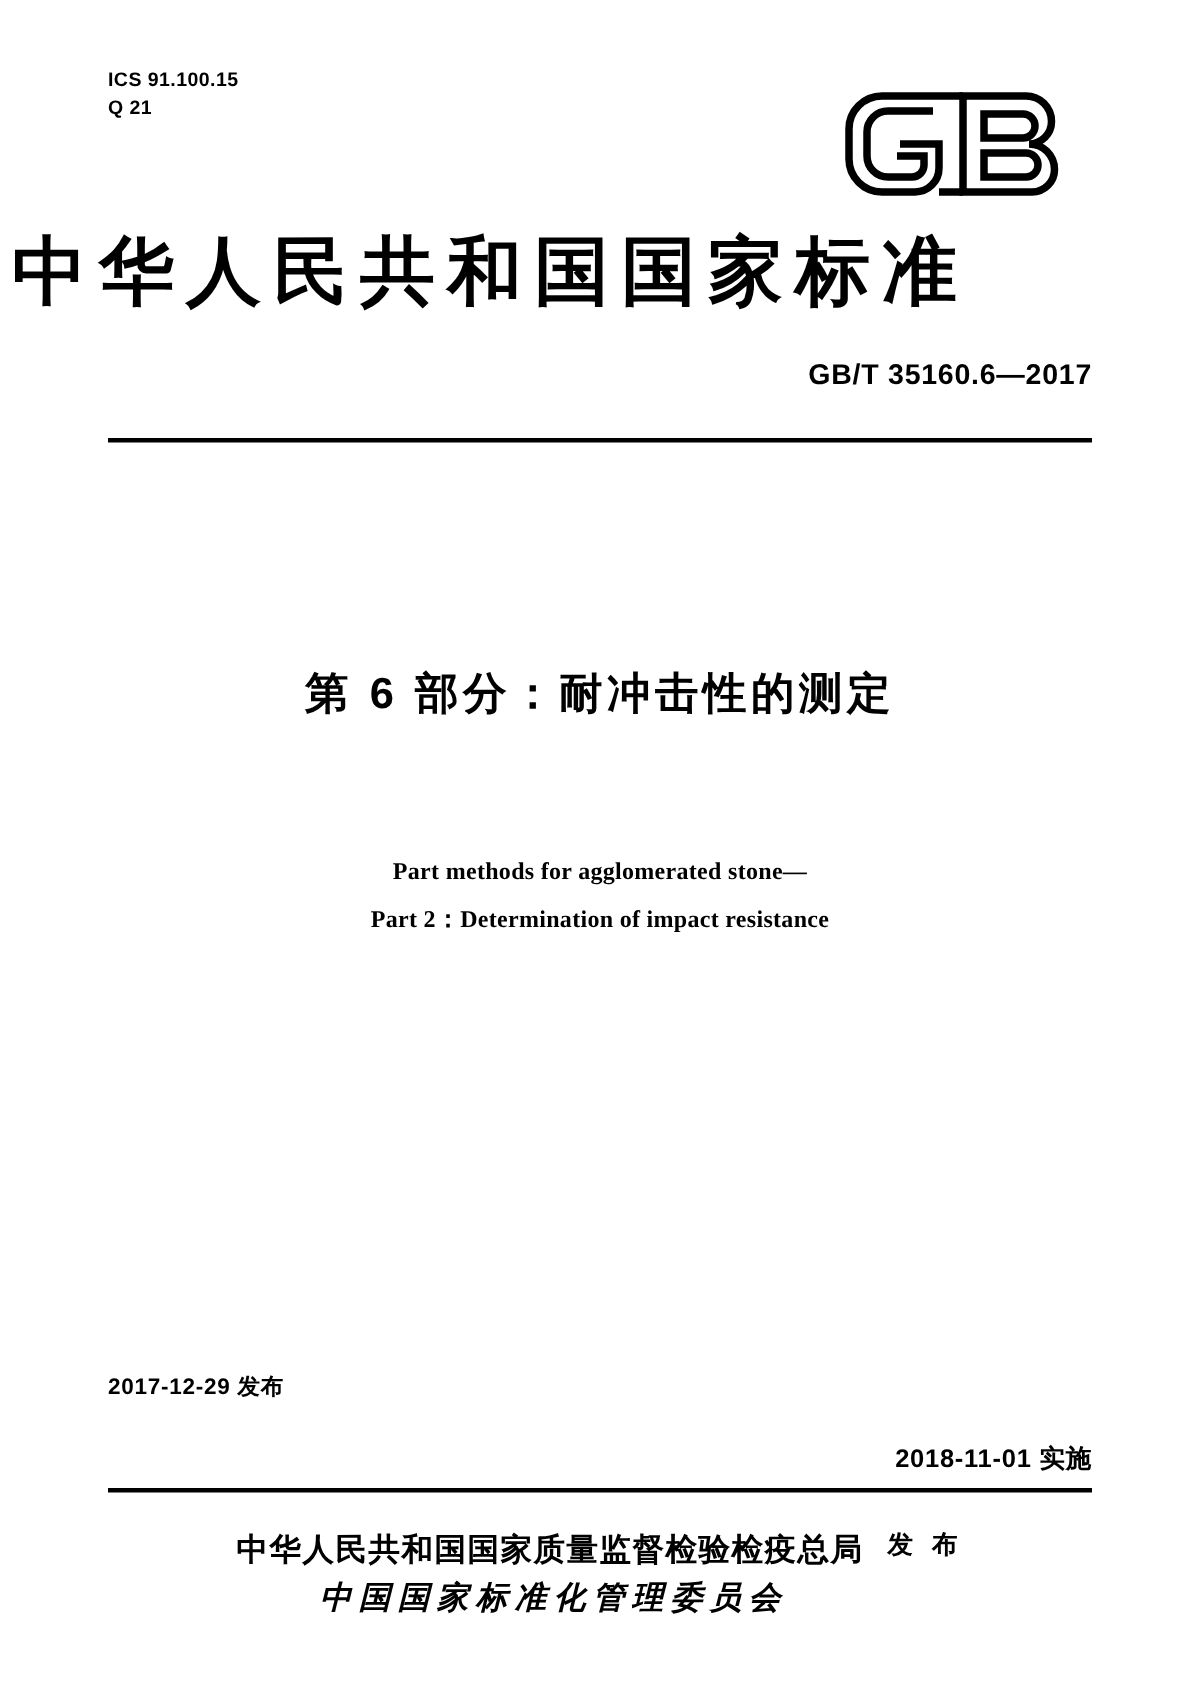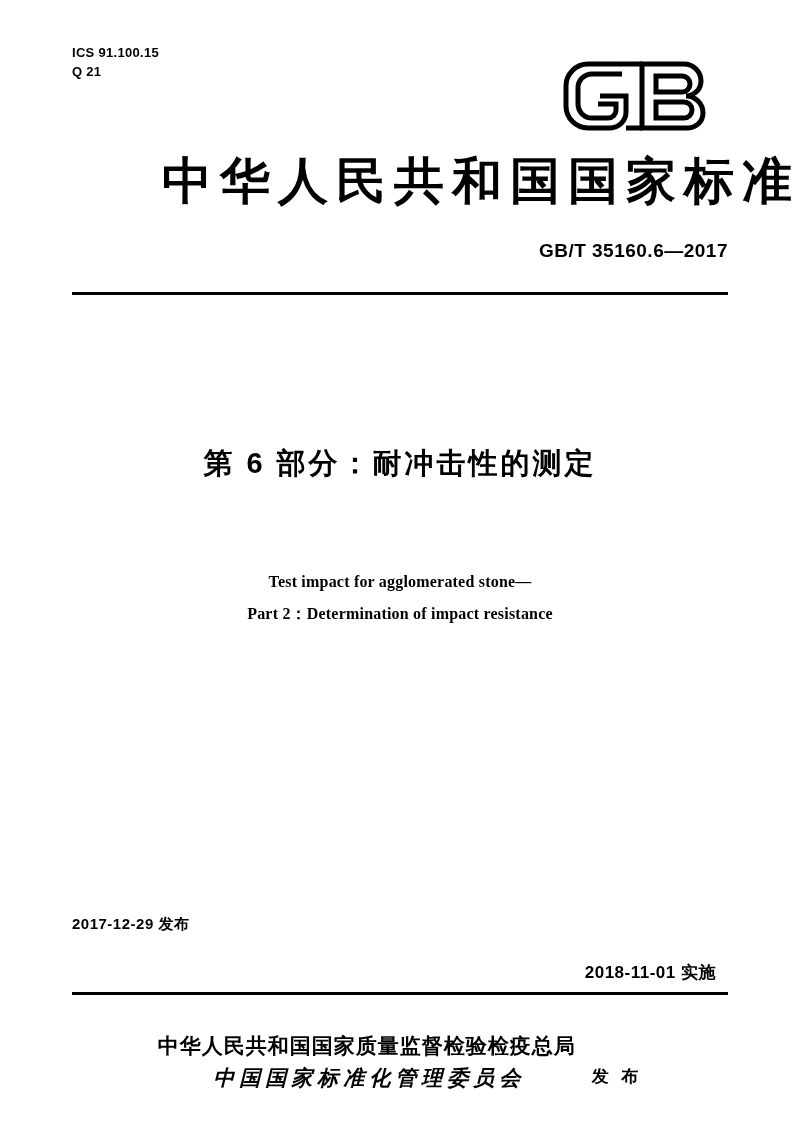"中华人民共和国国家标准" .national-title { text-align: right -> left }
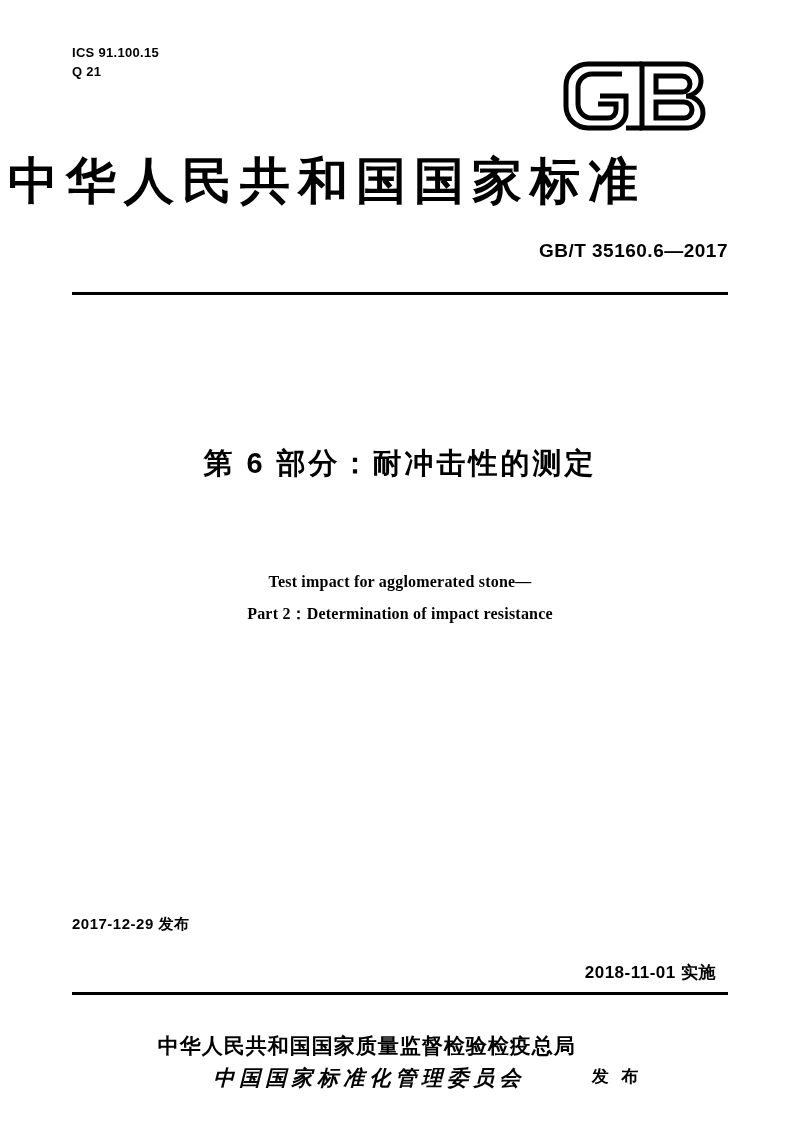"Test impact for agglomerated stone—" div.en-title-line { text: Test impact -> Part methods }
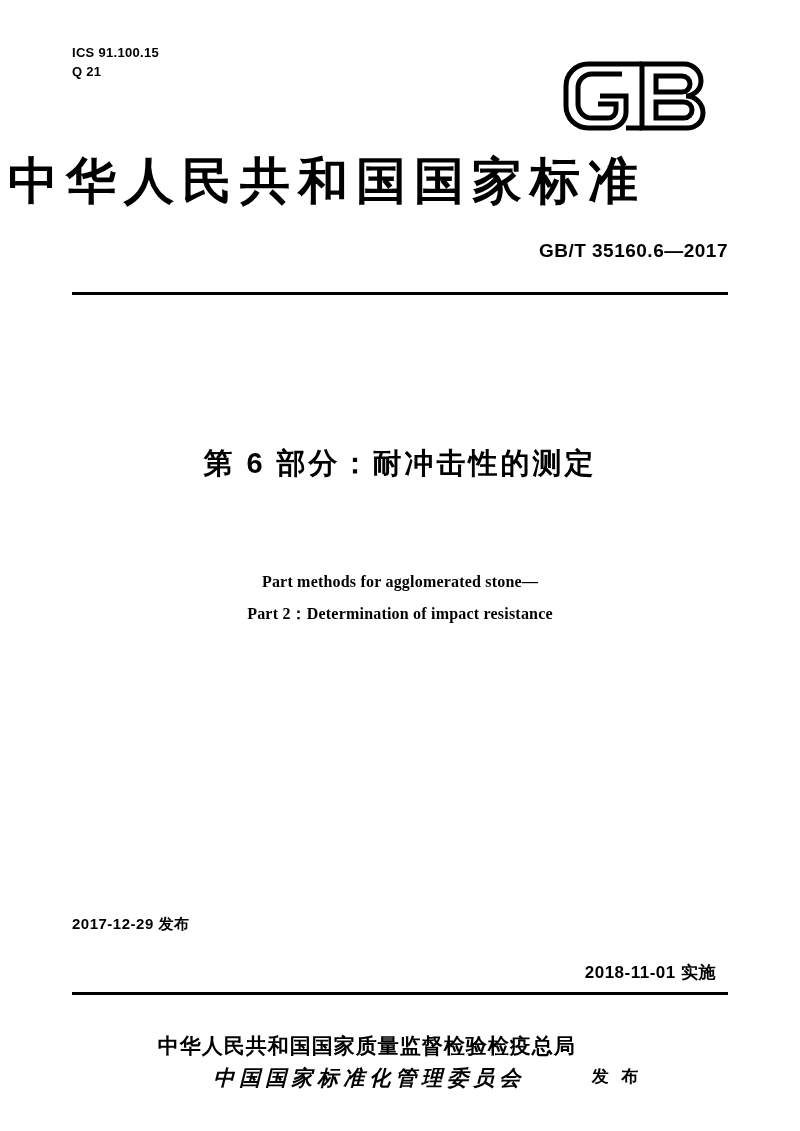"2018-11-01 实施" .date-impl { right: 84px -> 72px }
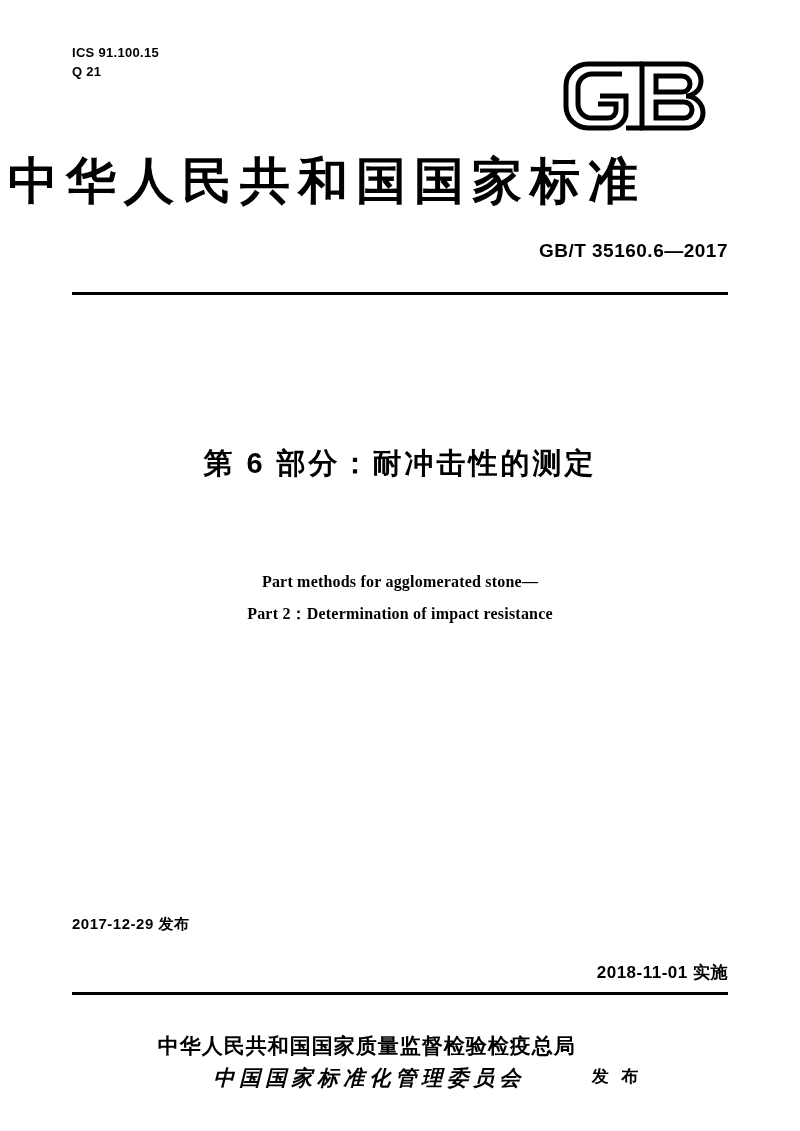"中华人民共和国国家质量监督检验检疫总局" .issuer-block { align-items: flex-end -> none; margin-top: 12px -> none }
